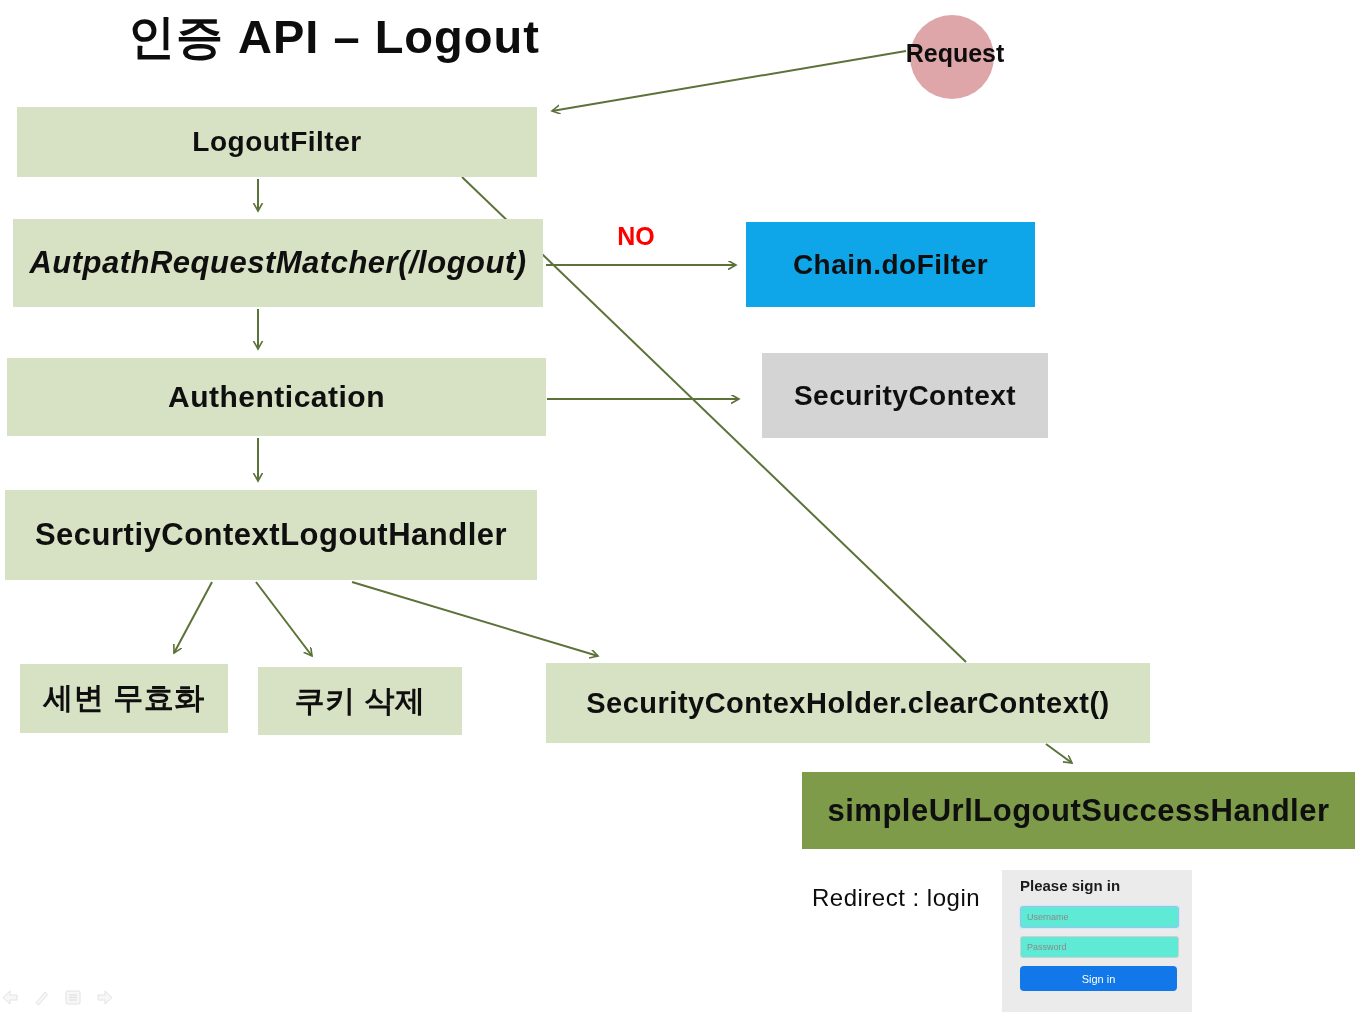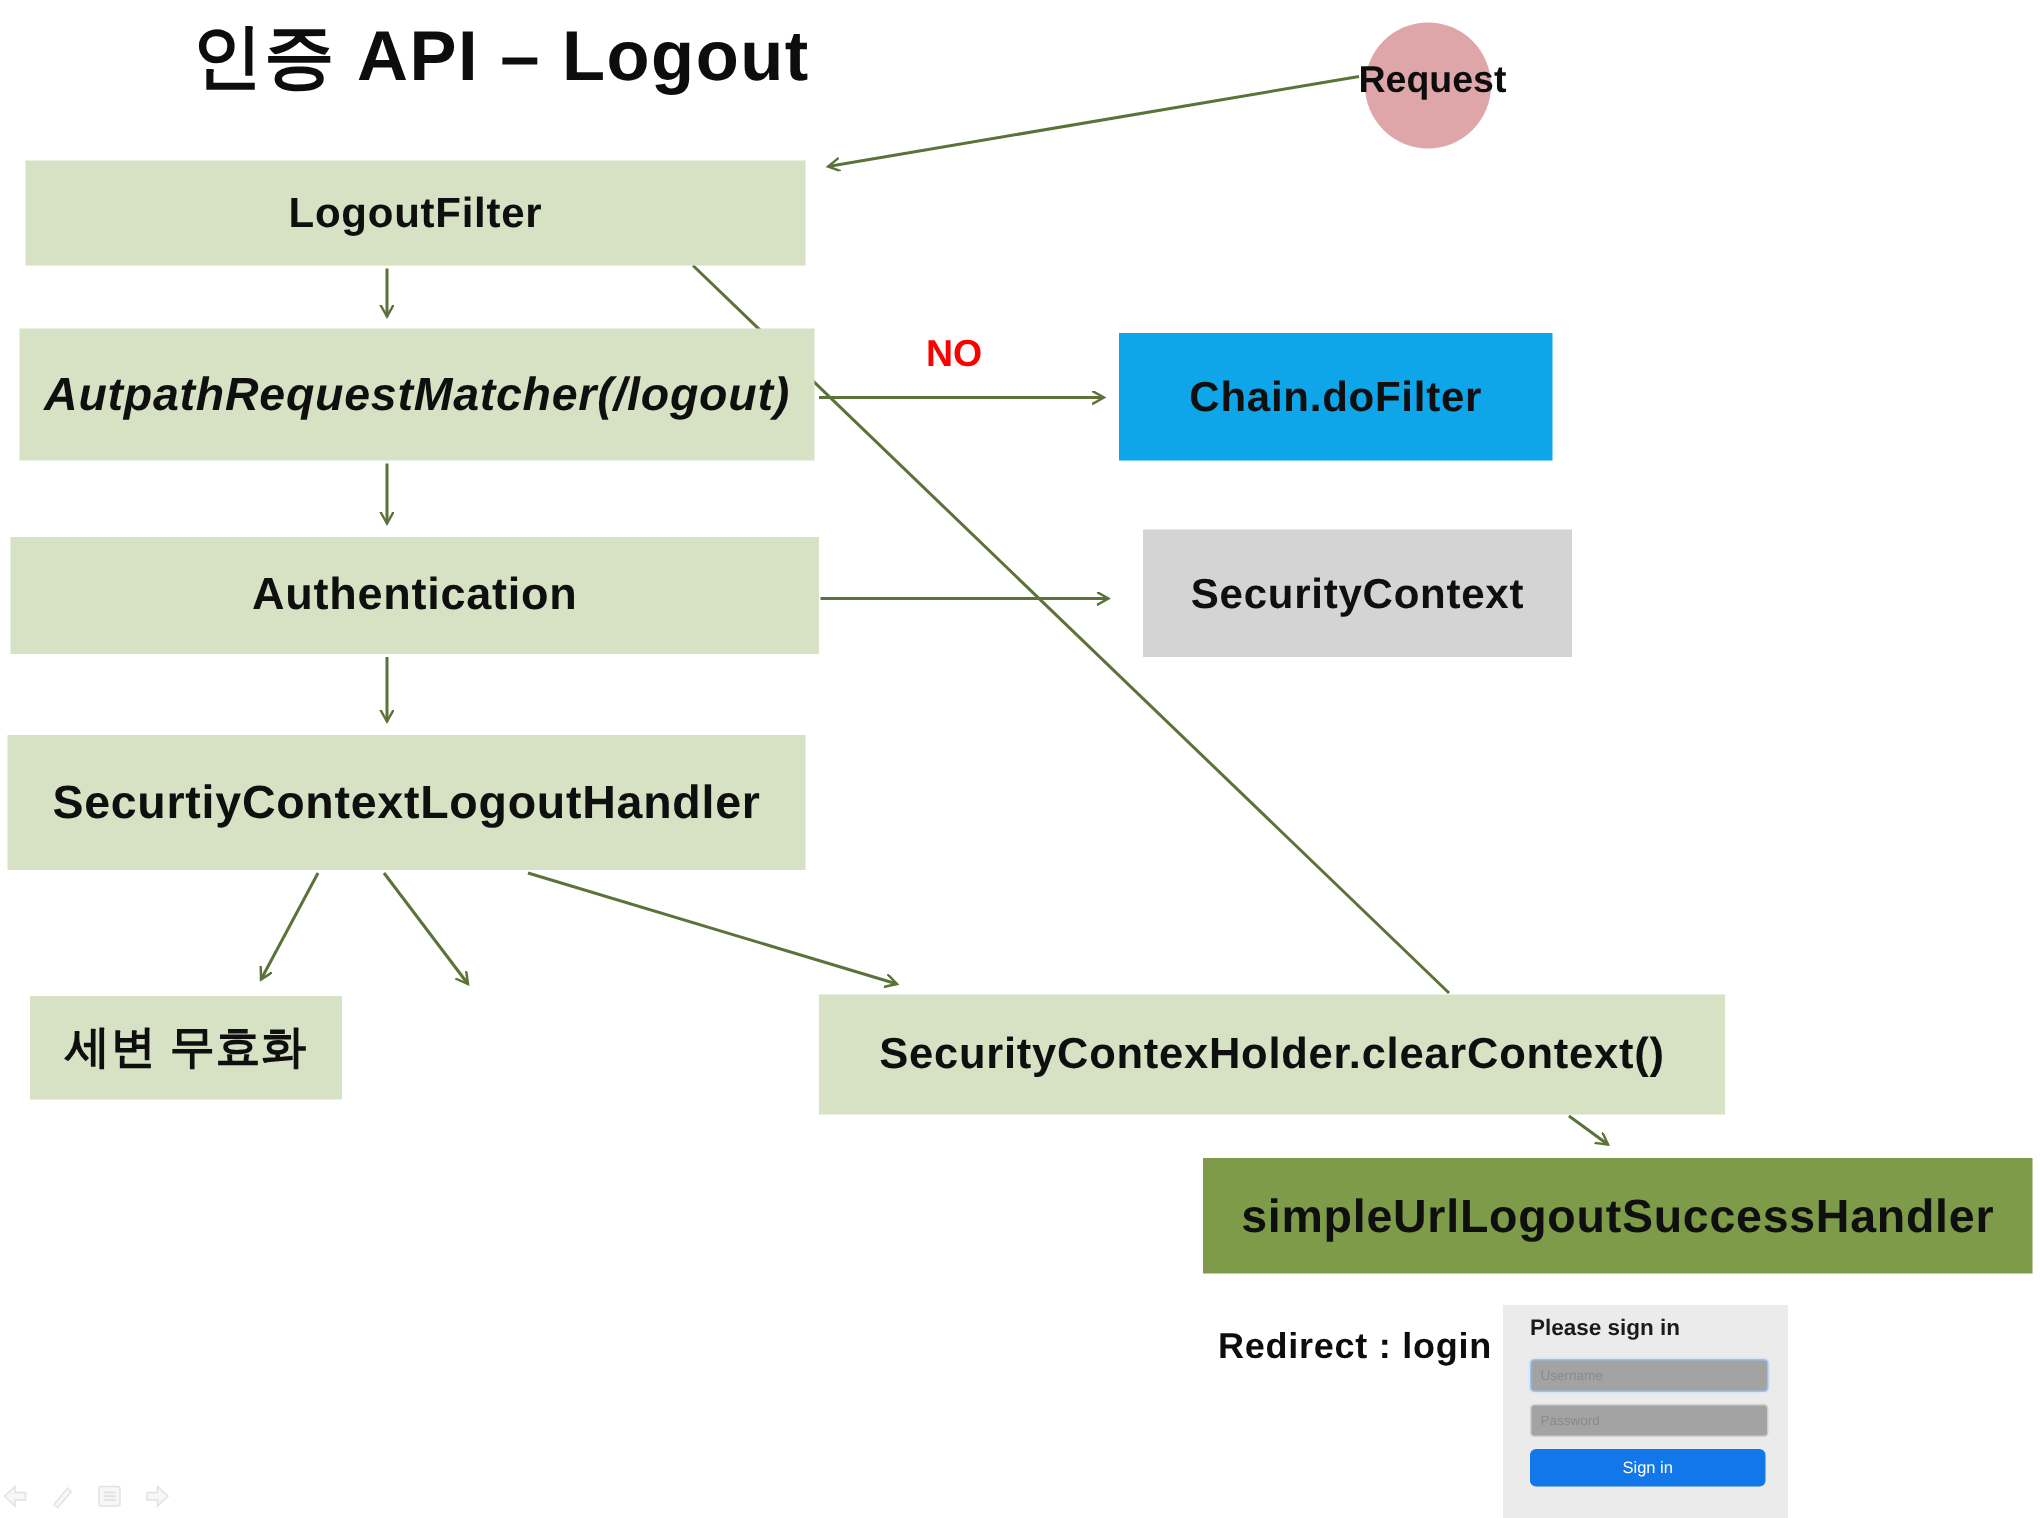"쿠키 삭제" div.node { html: none -> <div>쿠키 삭제</div> }
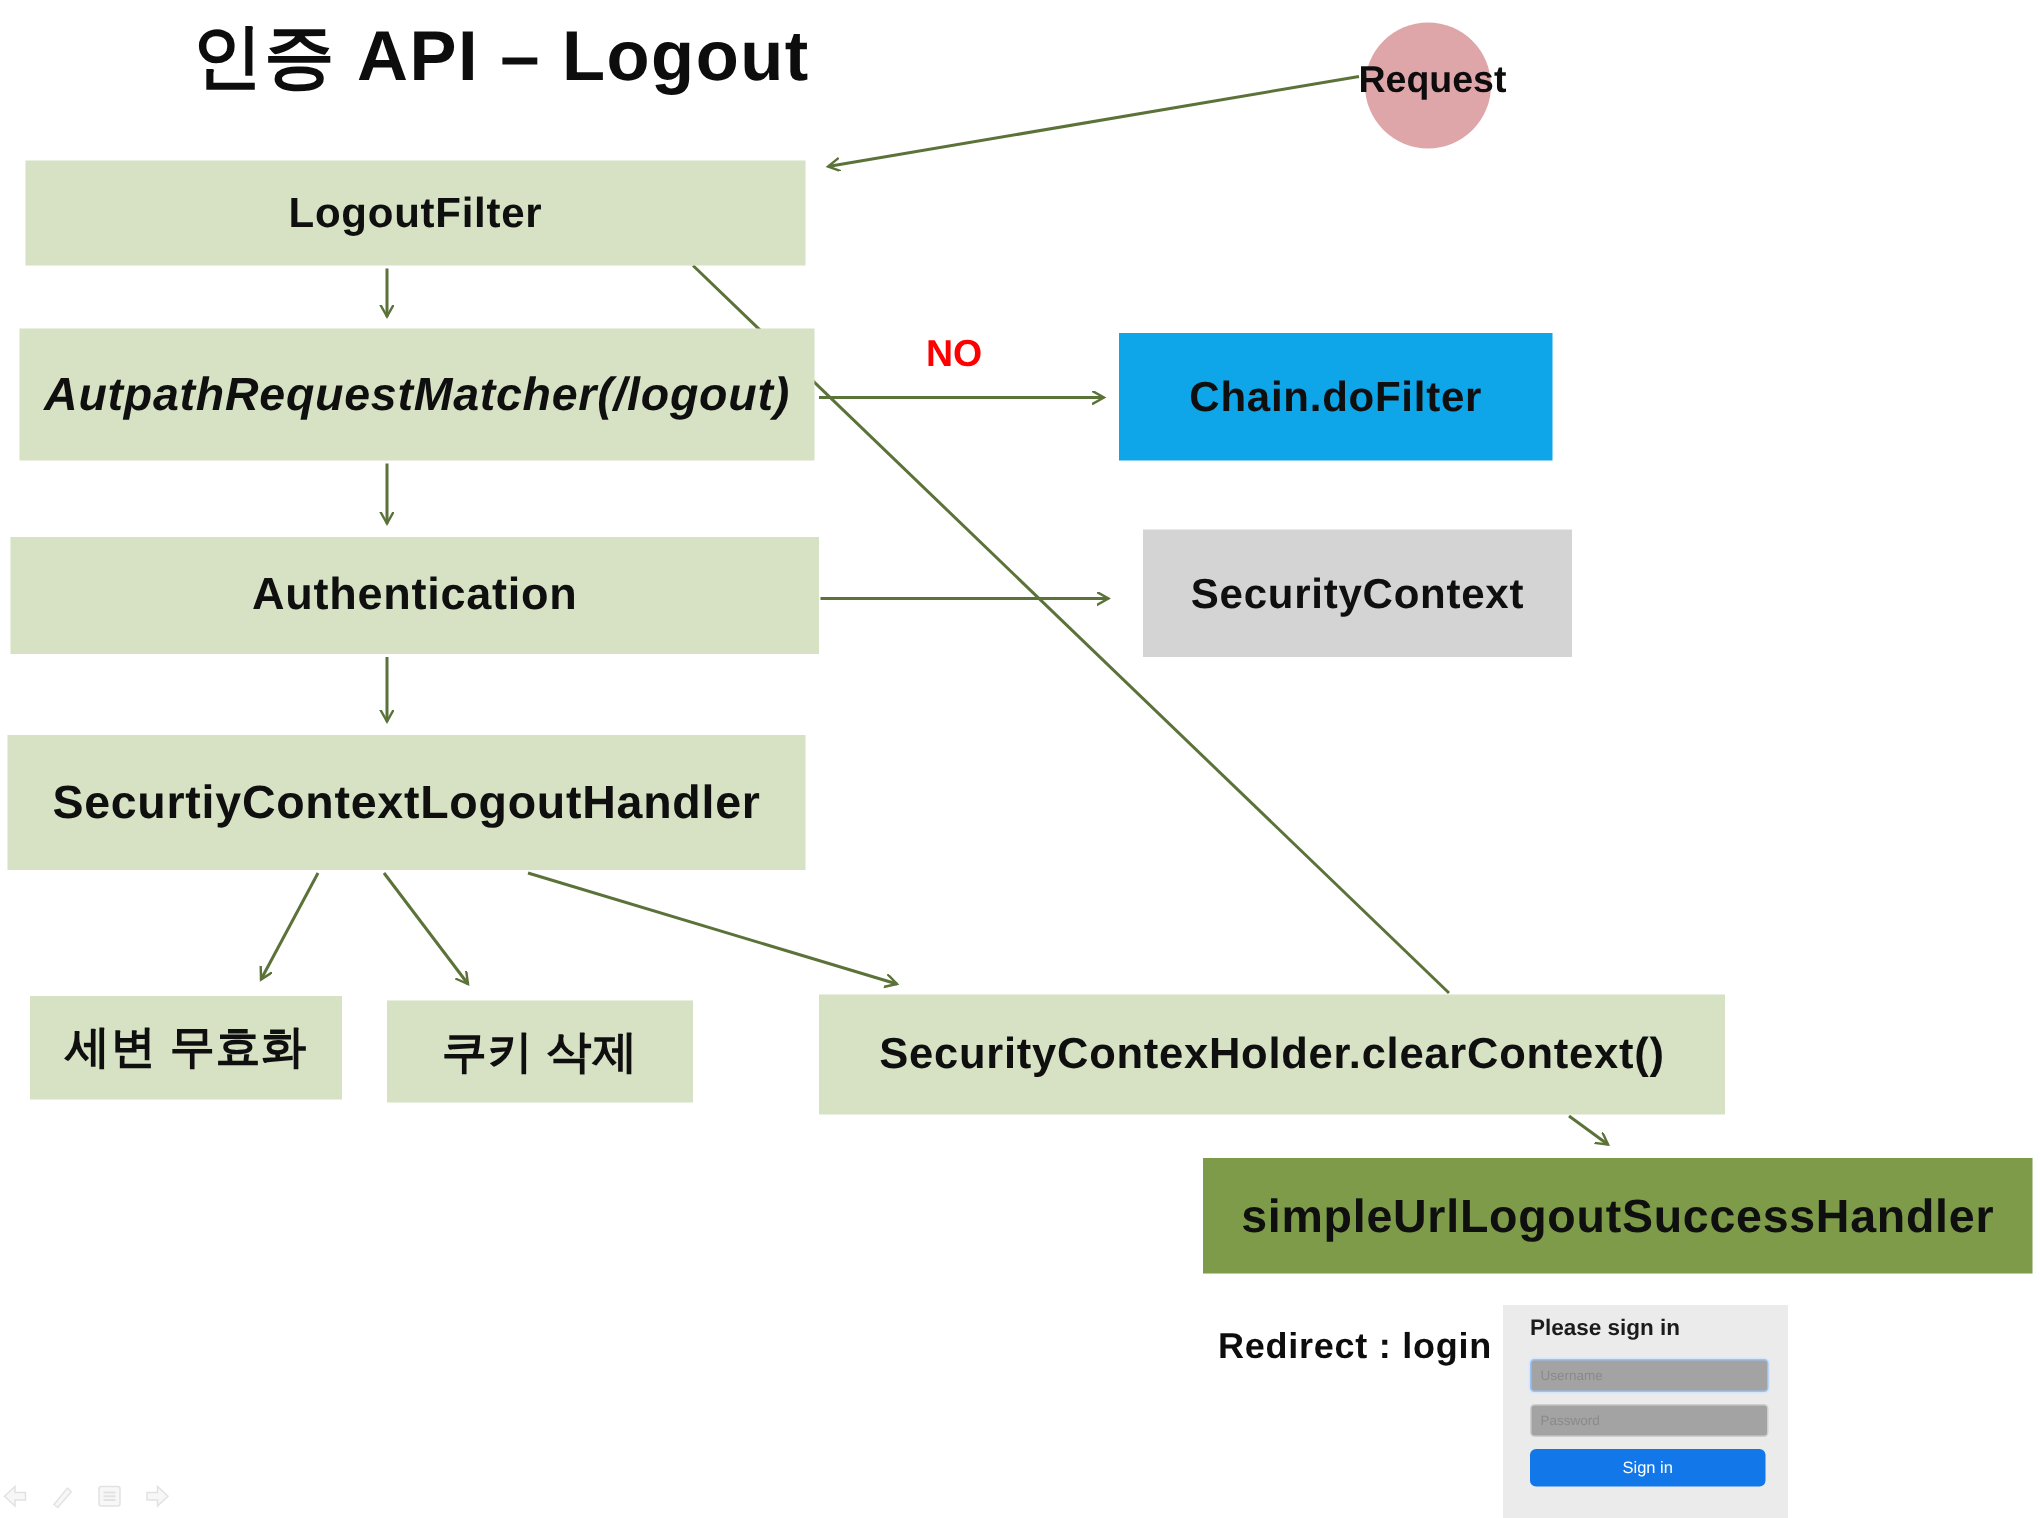"Redirect : login" .redirect-label { font-weight: 700 -> 400 }
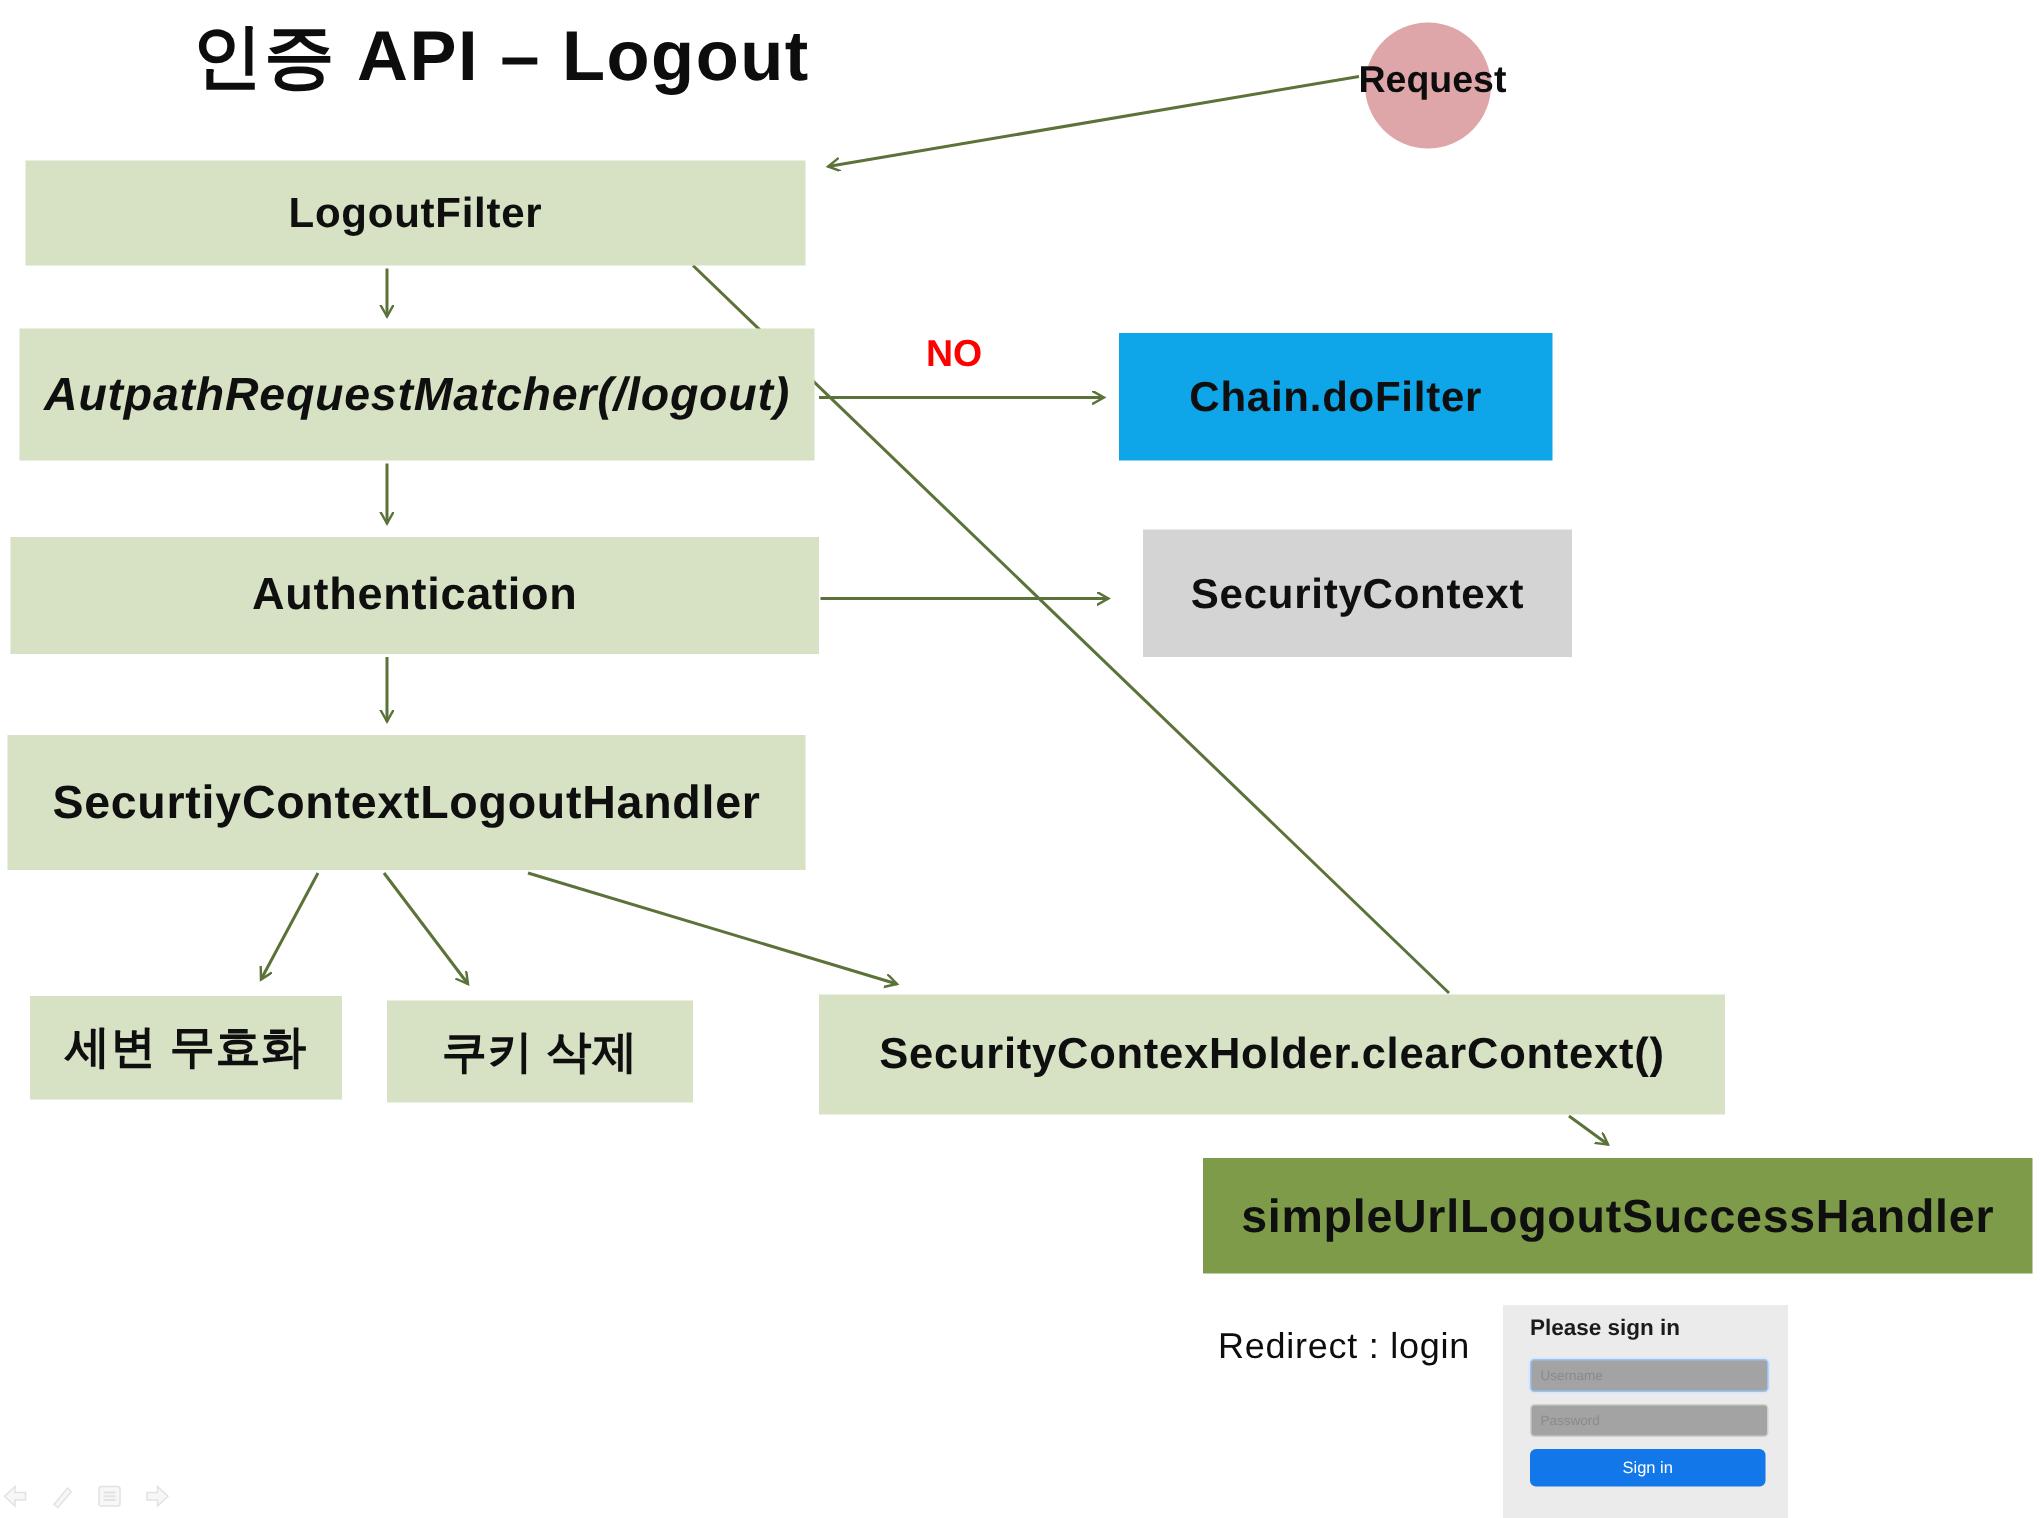"Username" .login-input { background: #a3a3a3 -> #5eead4 }
